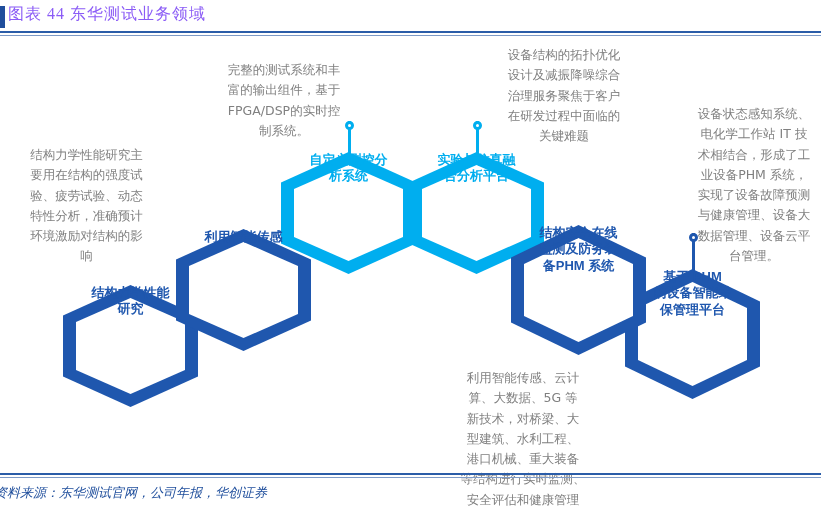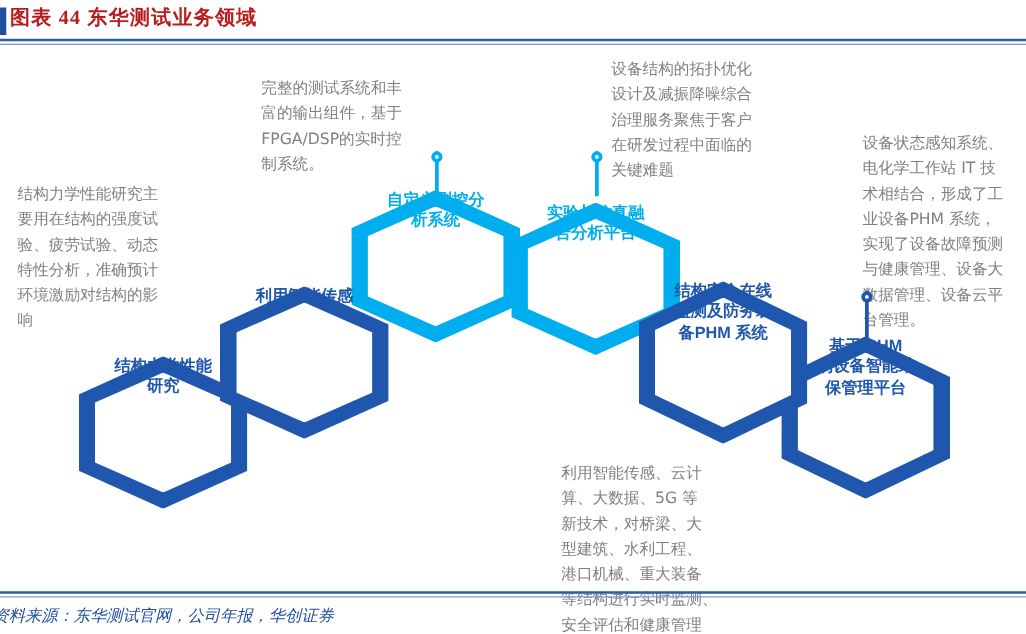"图表 44 东华测试业务领域" .hdr-title { color: #b91c1c -> #8b5cf6; font-weight: bold -> normal }
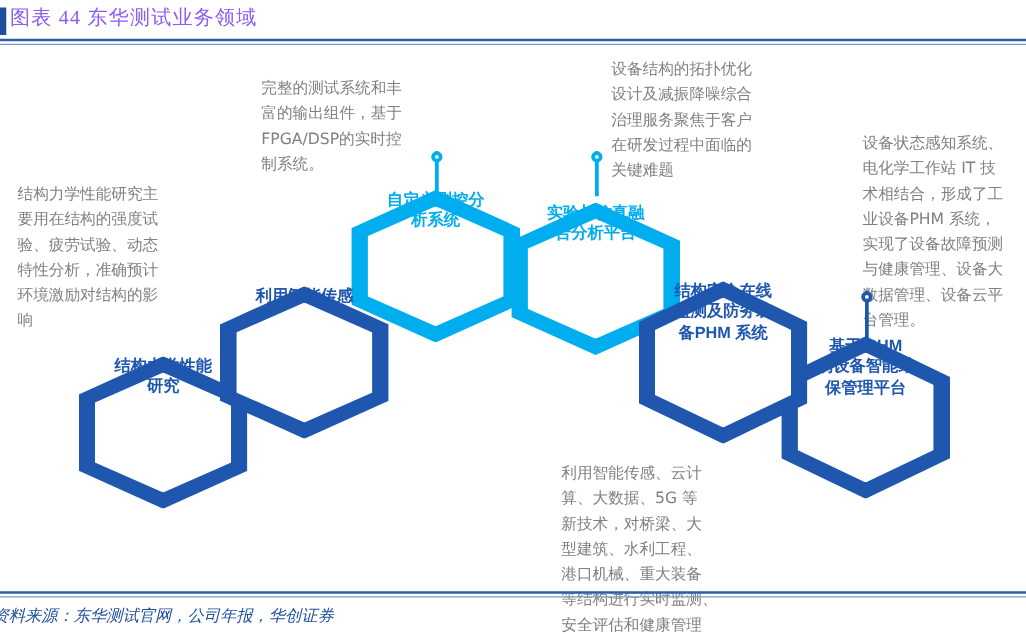"设备结构的拓扑优化" .note { text-align: none -> center }
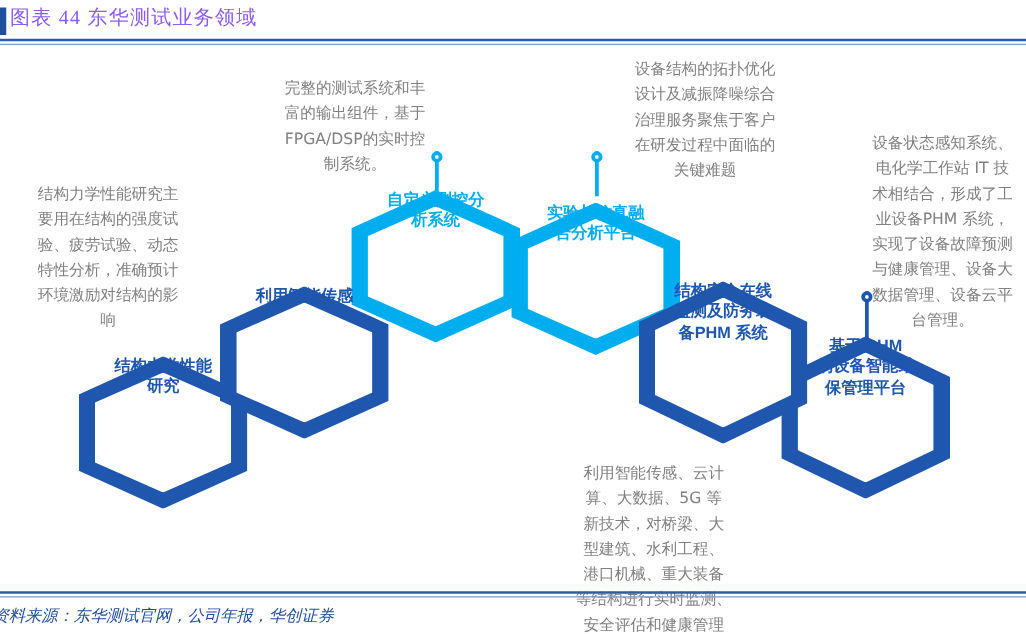"实验与仿真融" div.hex { top: 126px -> 116px }
